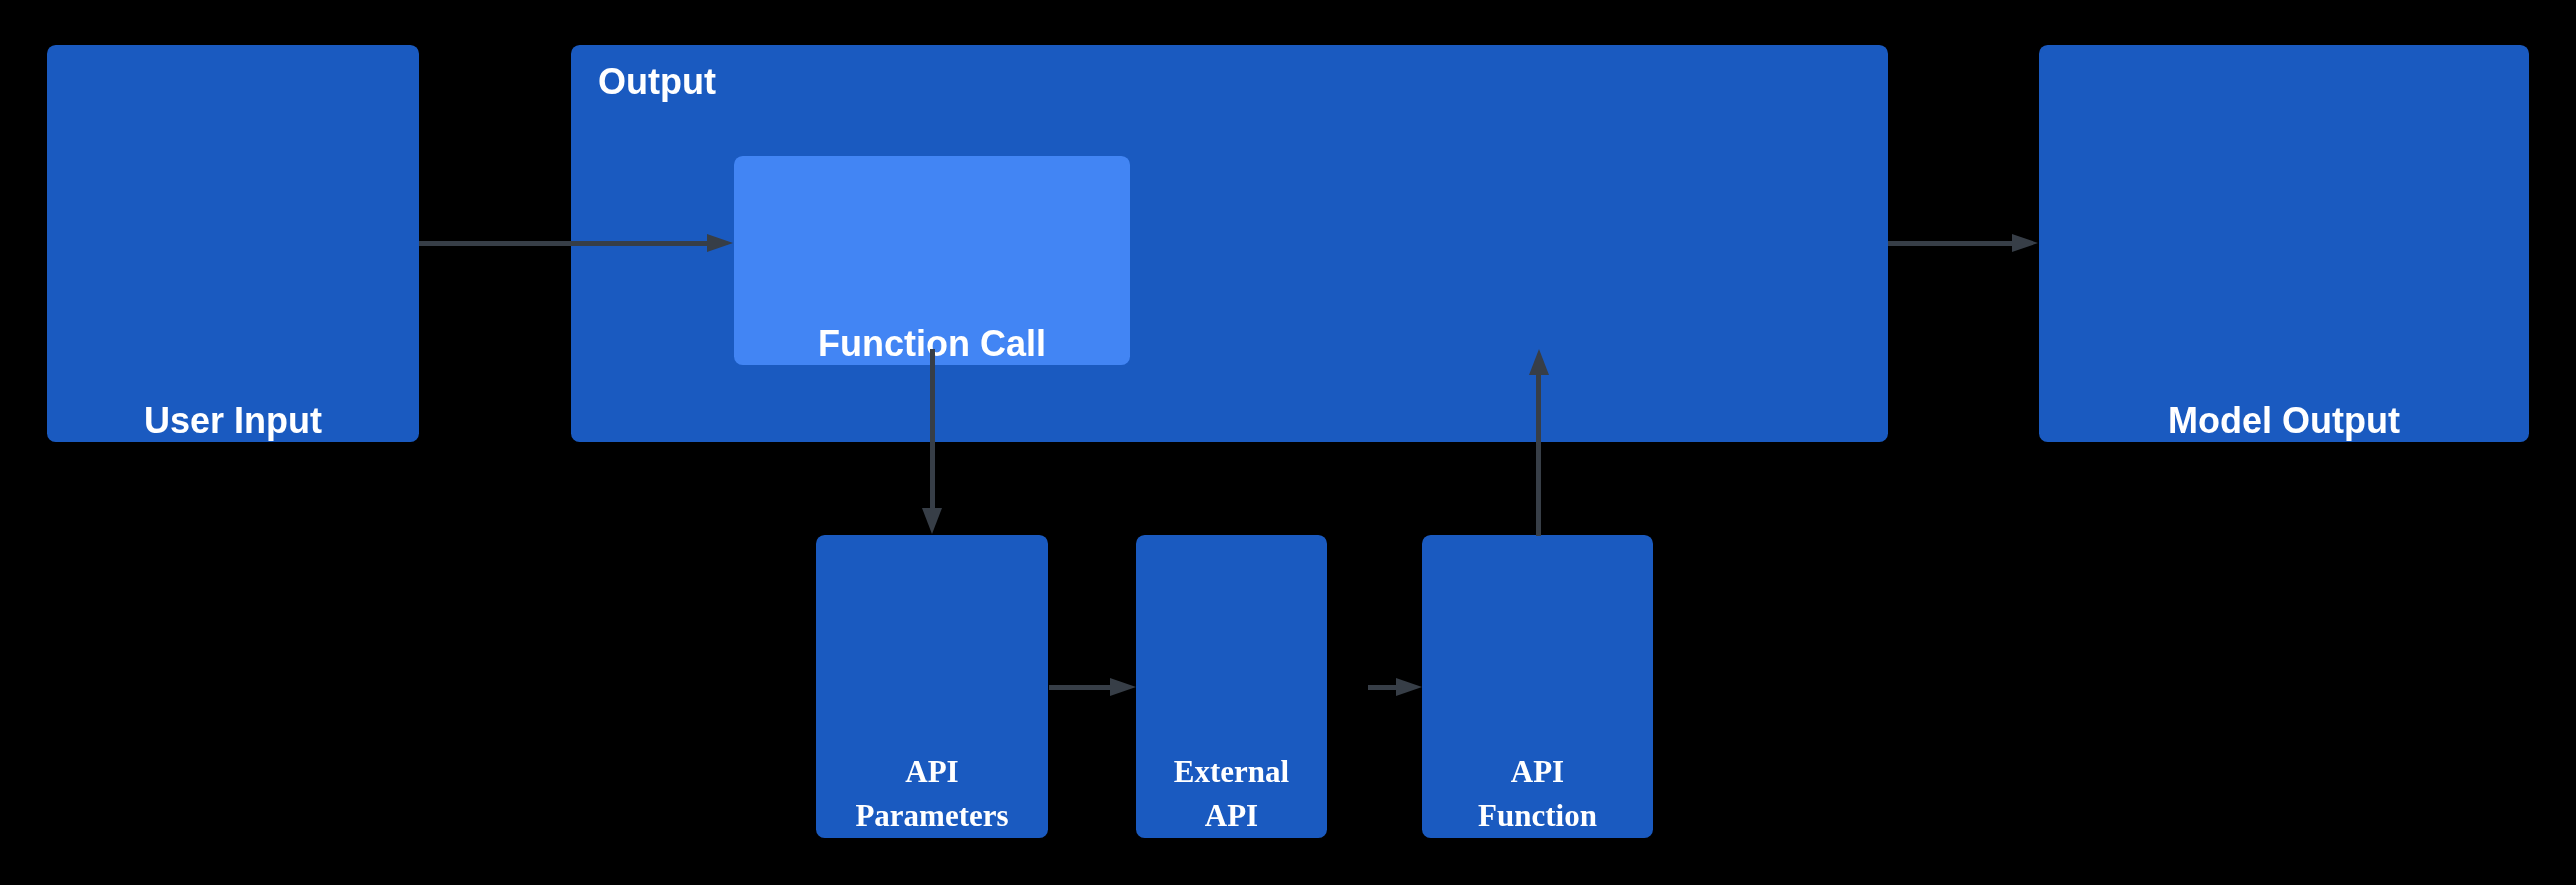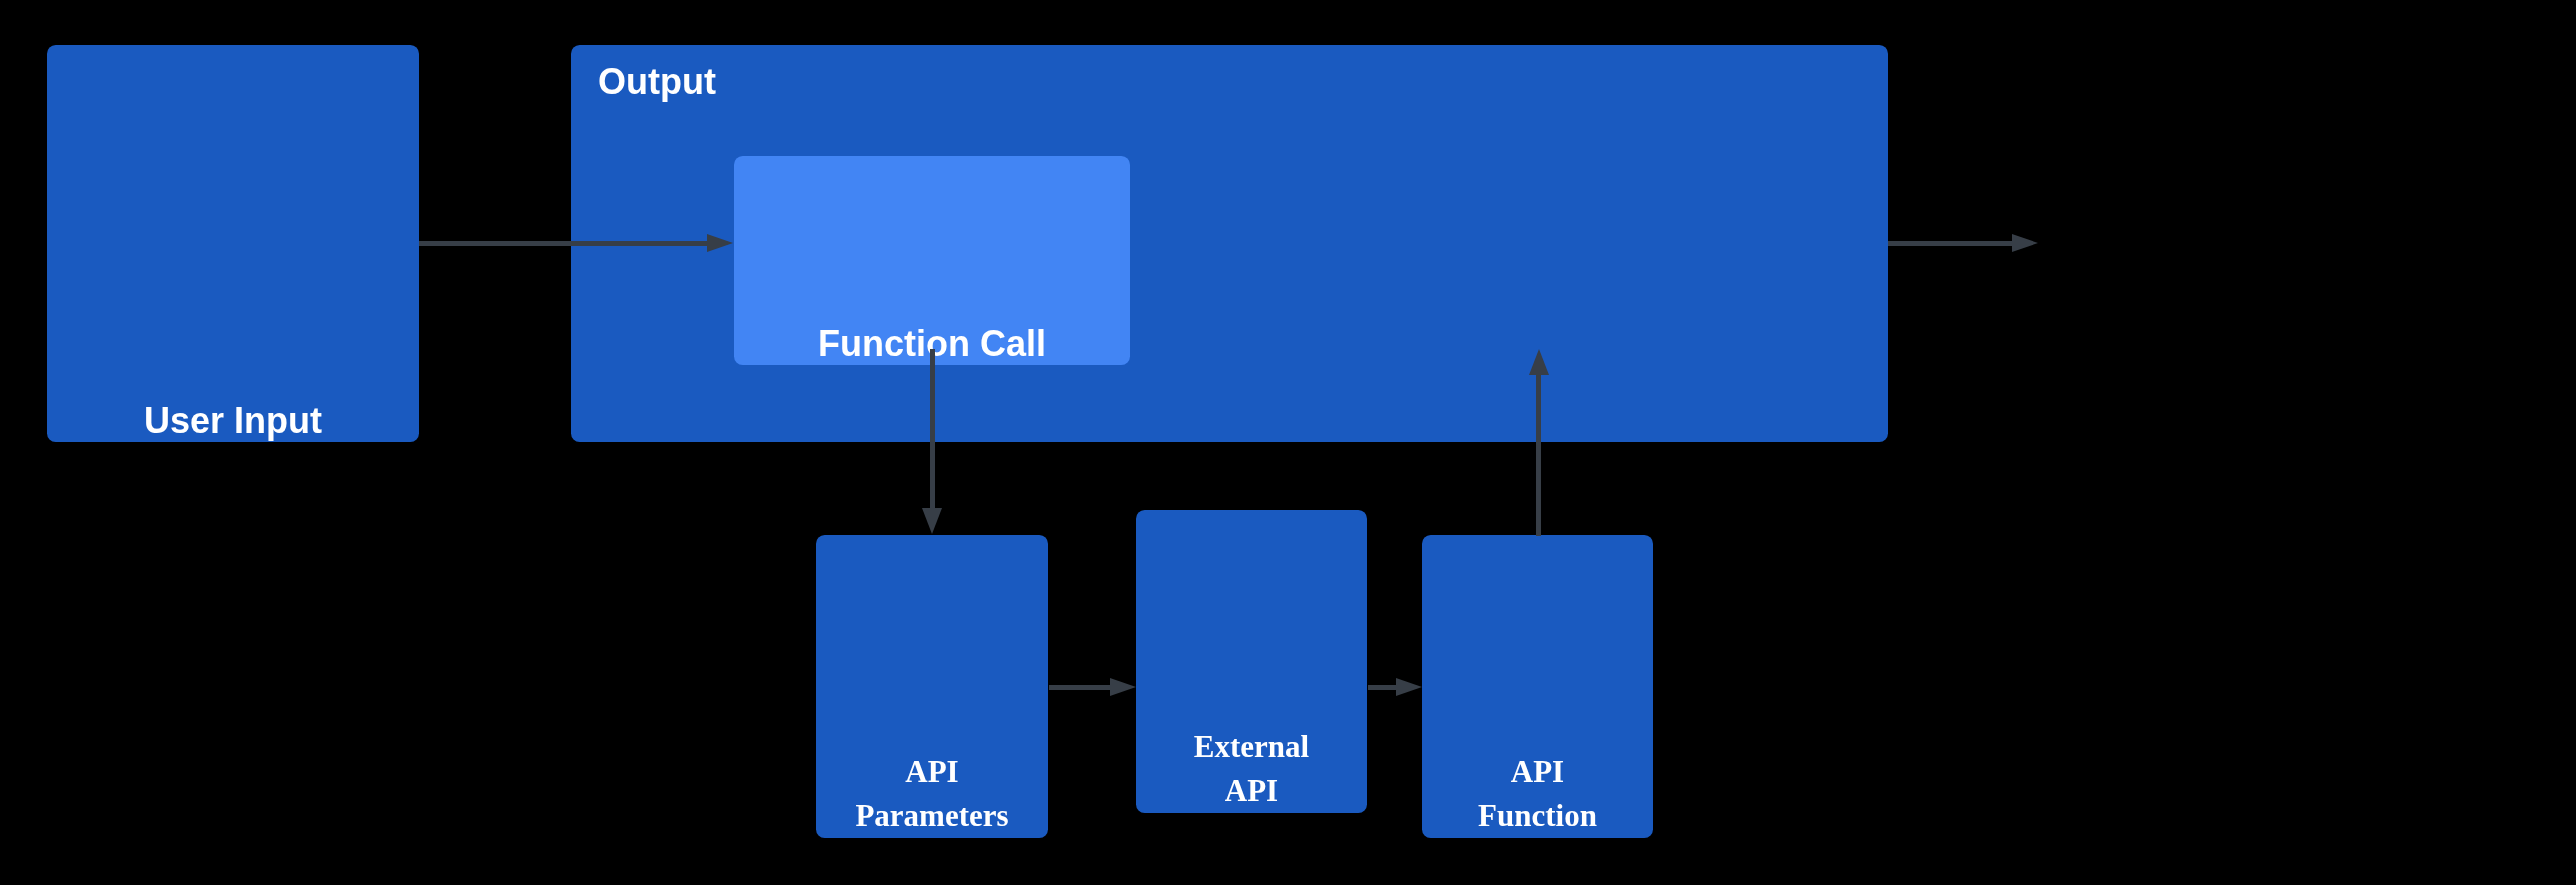"Model Output" div.node { html: none -> <div> <div>Model Output</div> </div> }
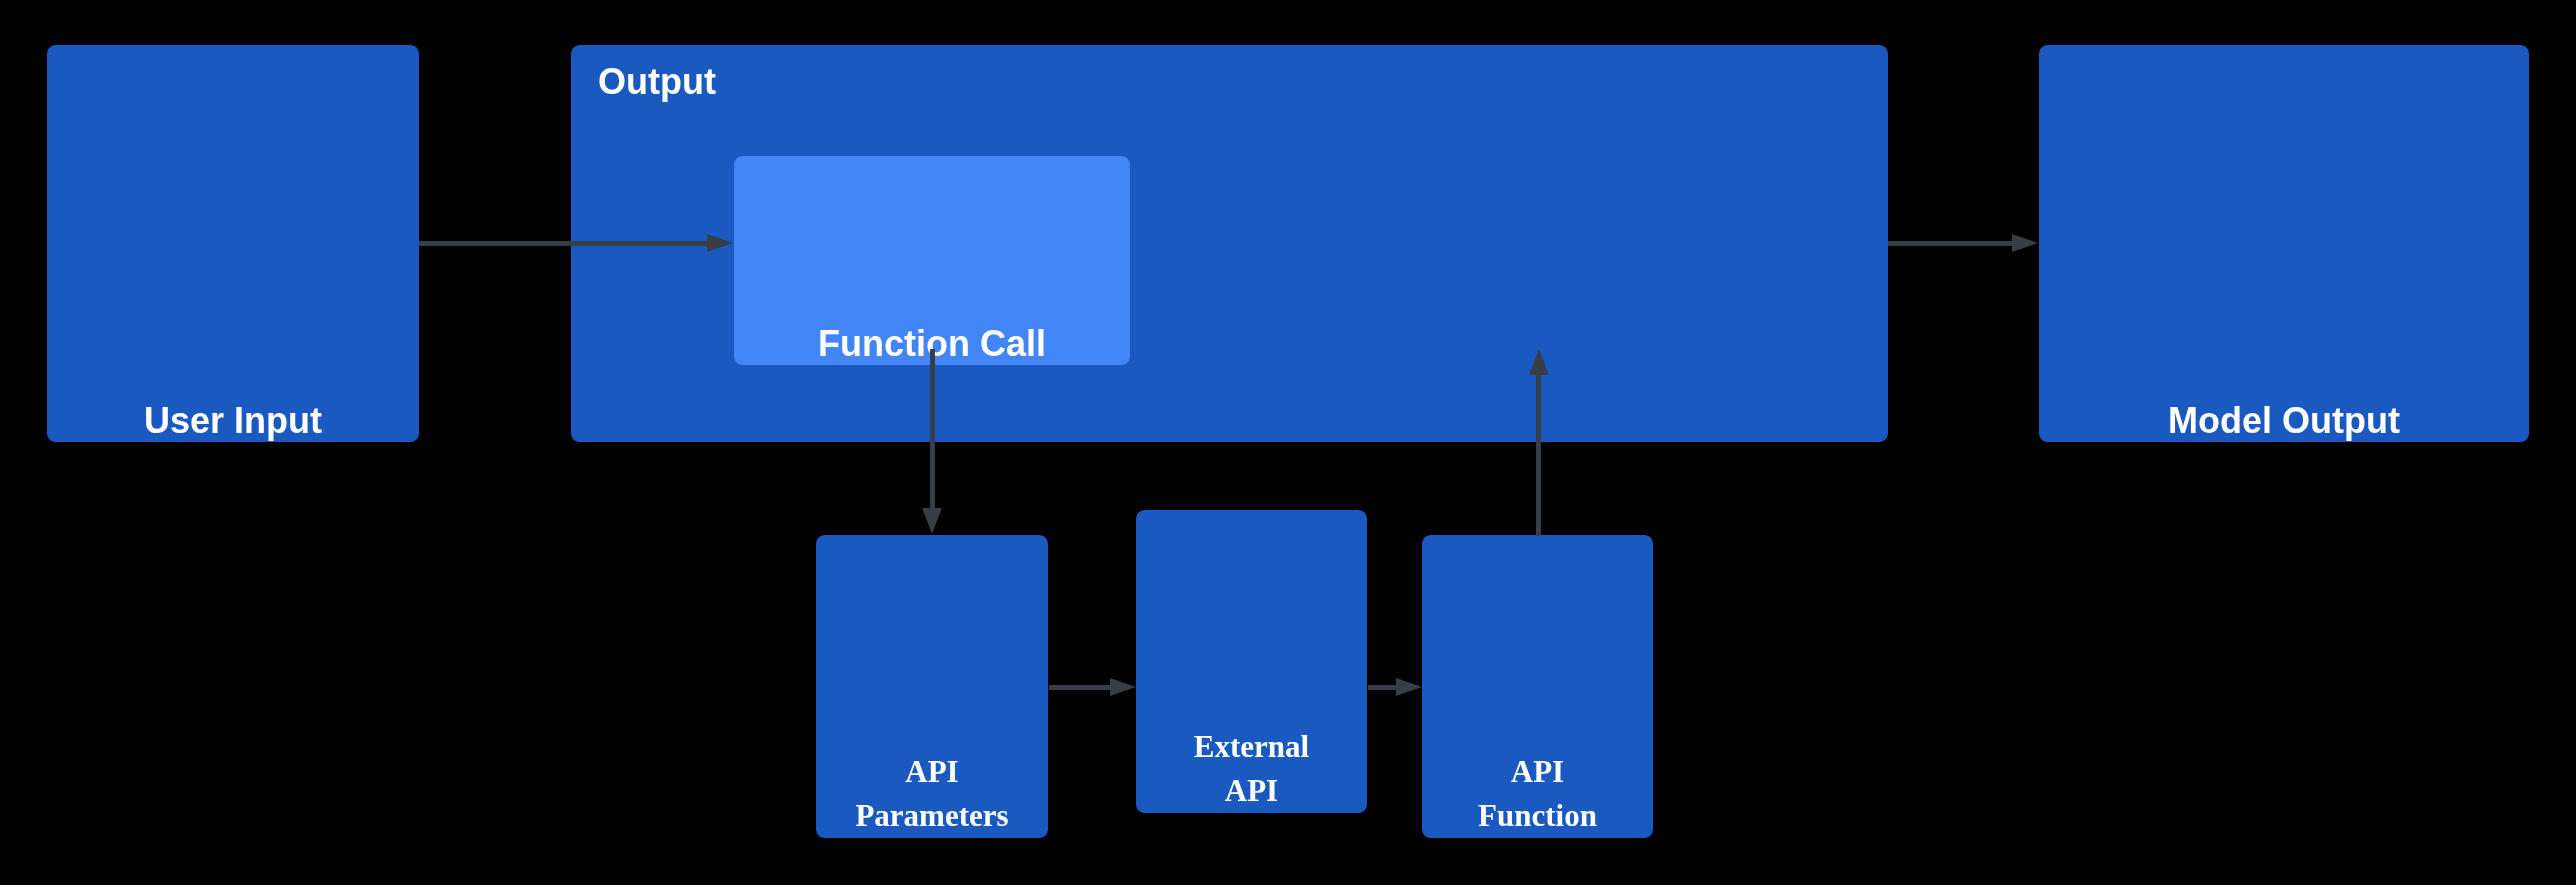"External" #external-api { top: 510px -> 535px; width: 231px -> 191px }
